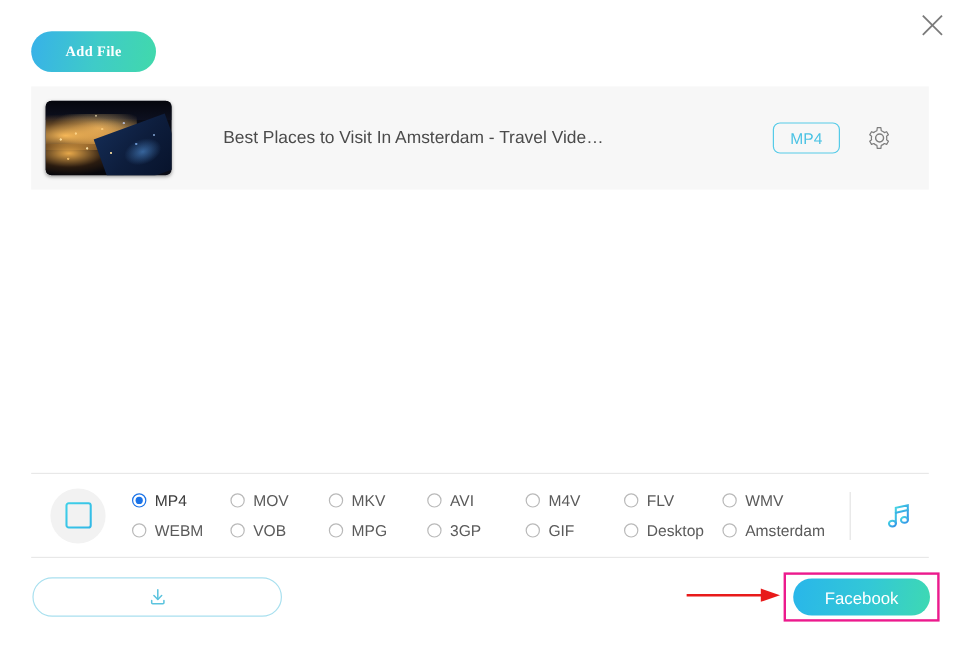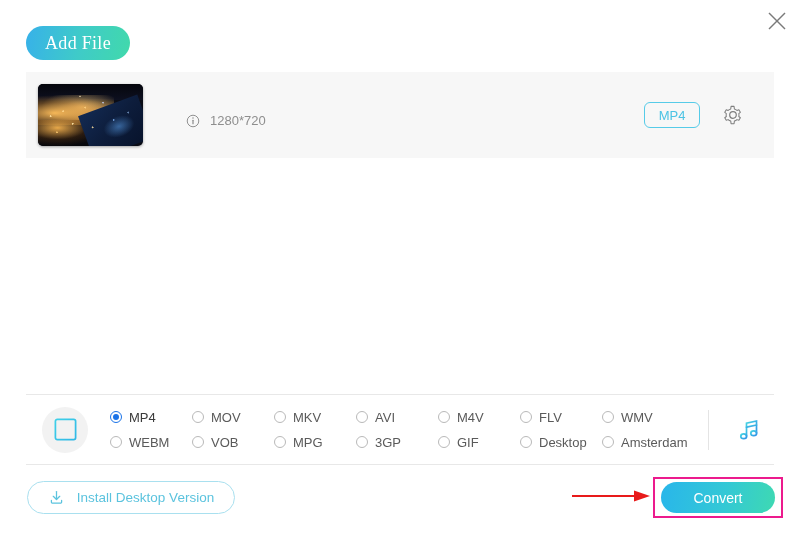"Add File" .add-file-btn { font-size: 18px -> 12px; font-weight: normal -> bold }
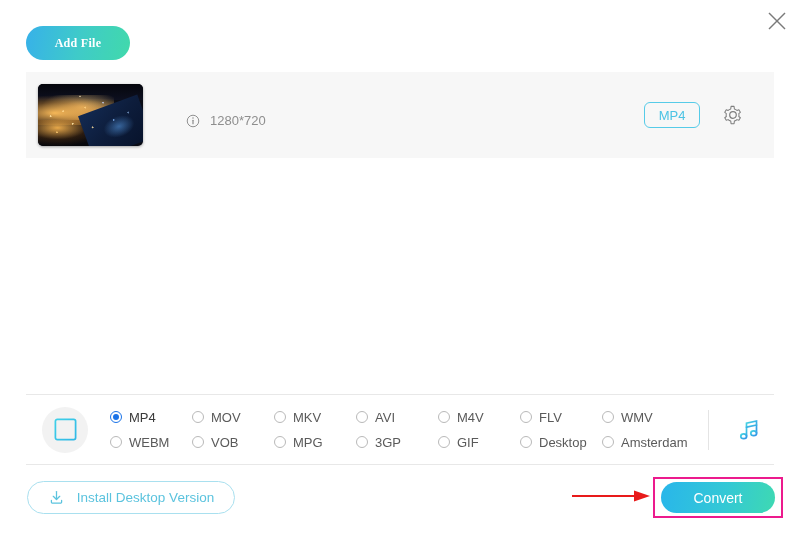"Best Places to Visit In" div.file-title { html: none -> <div>Best Places to Visit In Amsterdam - Travel Vide…</div> }
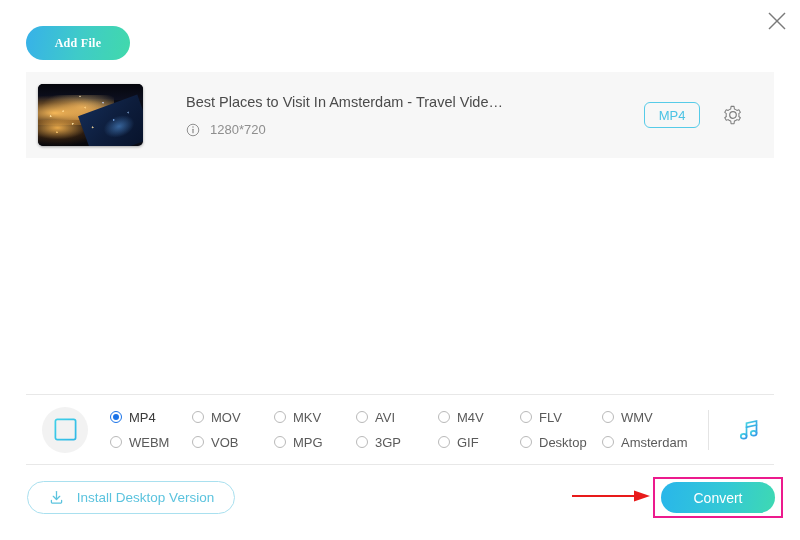"1280*720" div.file-sub { html: <div> <svg> <circle></circle> <circle></circle> <rect></rect> </svg> <span>1280*720</span> </div> -> none }
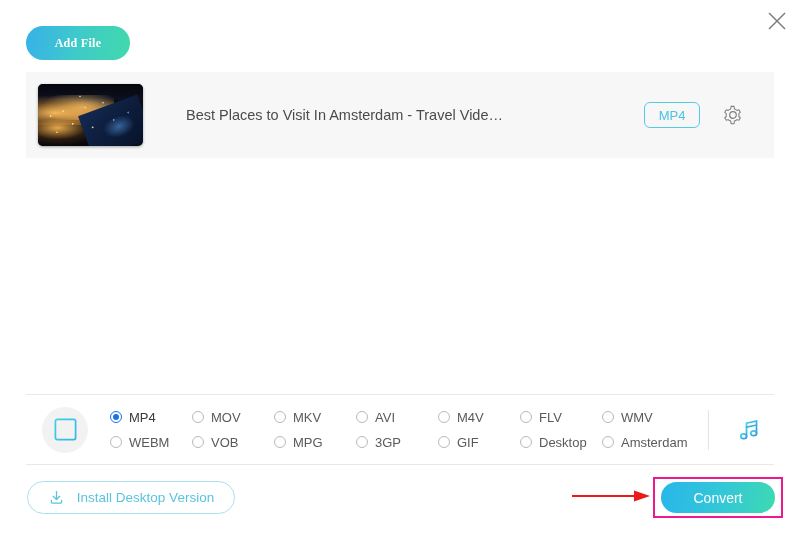"Install Desktop Version" span { html: <span>Install Desktop Version</span> -> none }
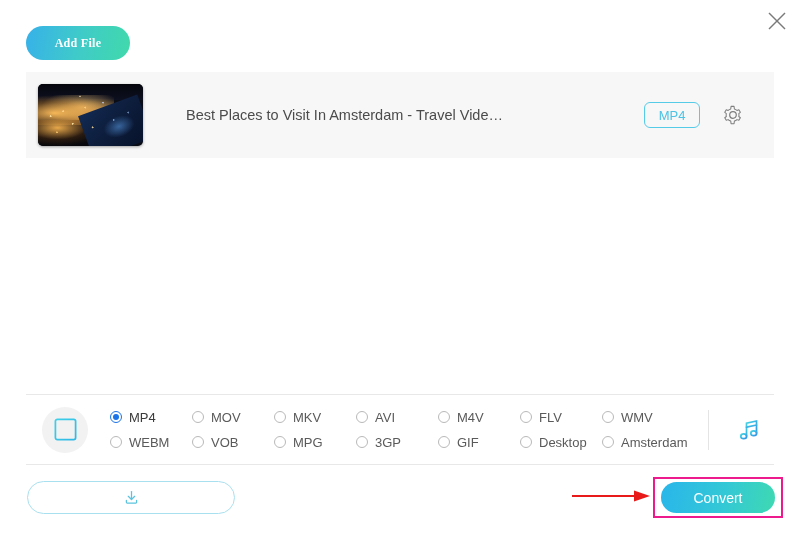"Convert" button.convert-btn { text: Convert -> Facebook }
